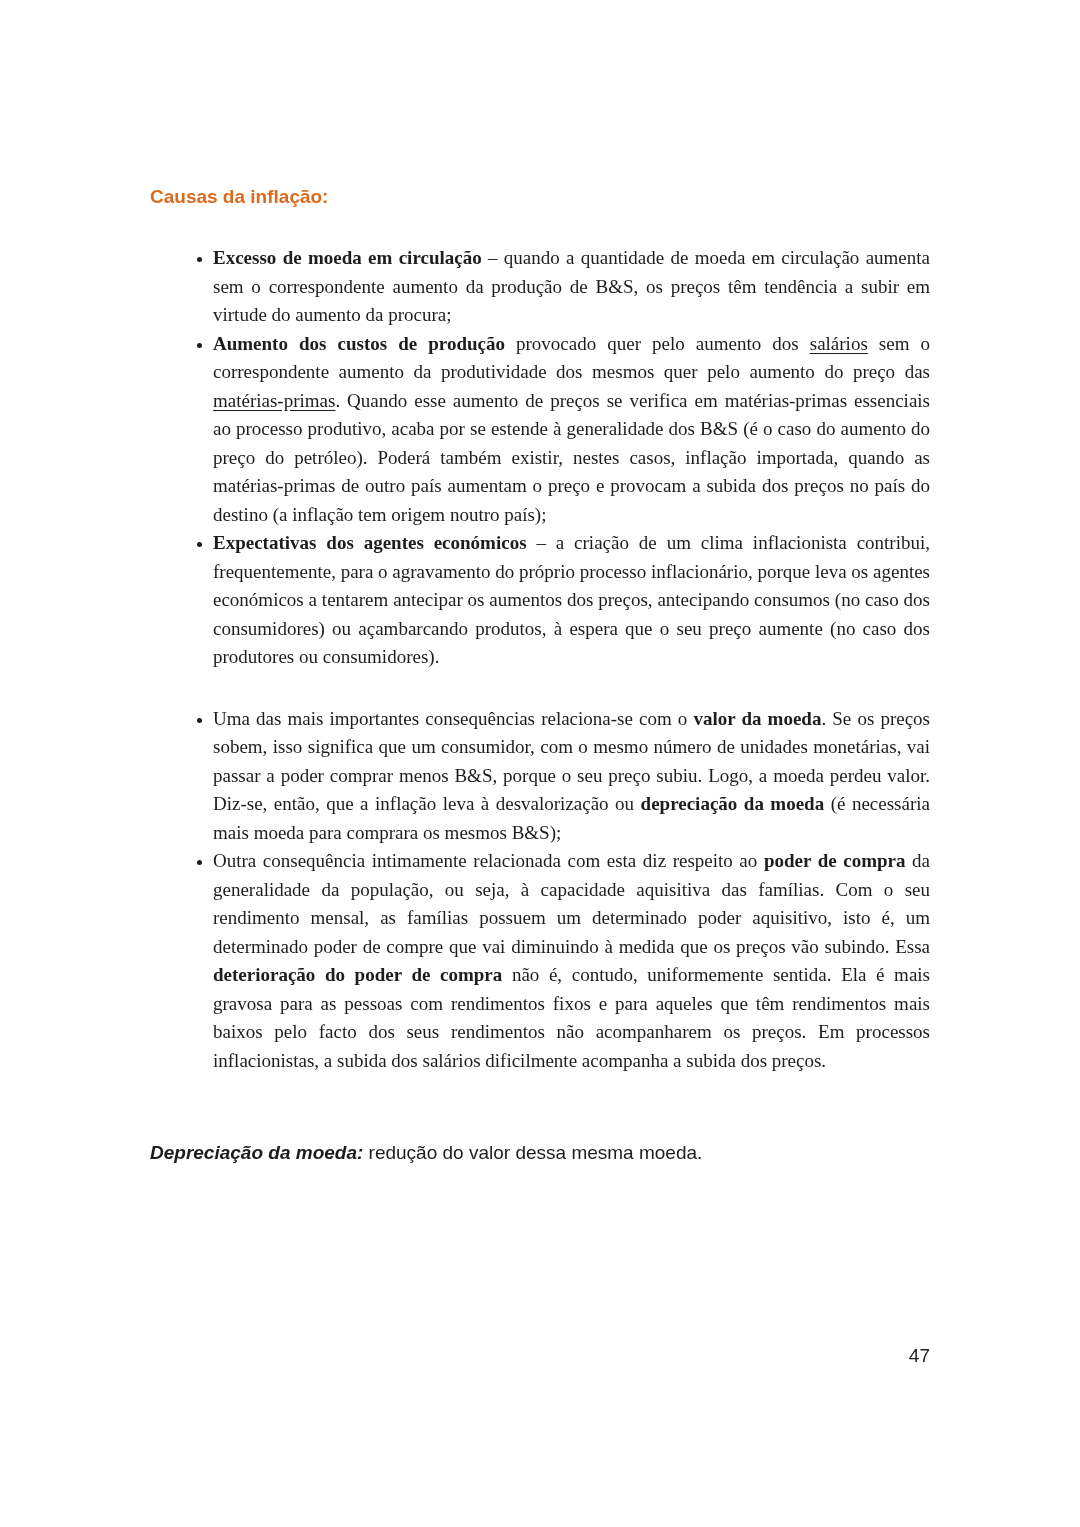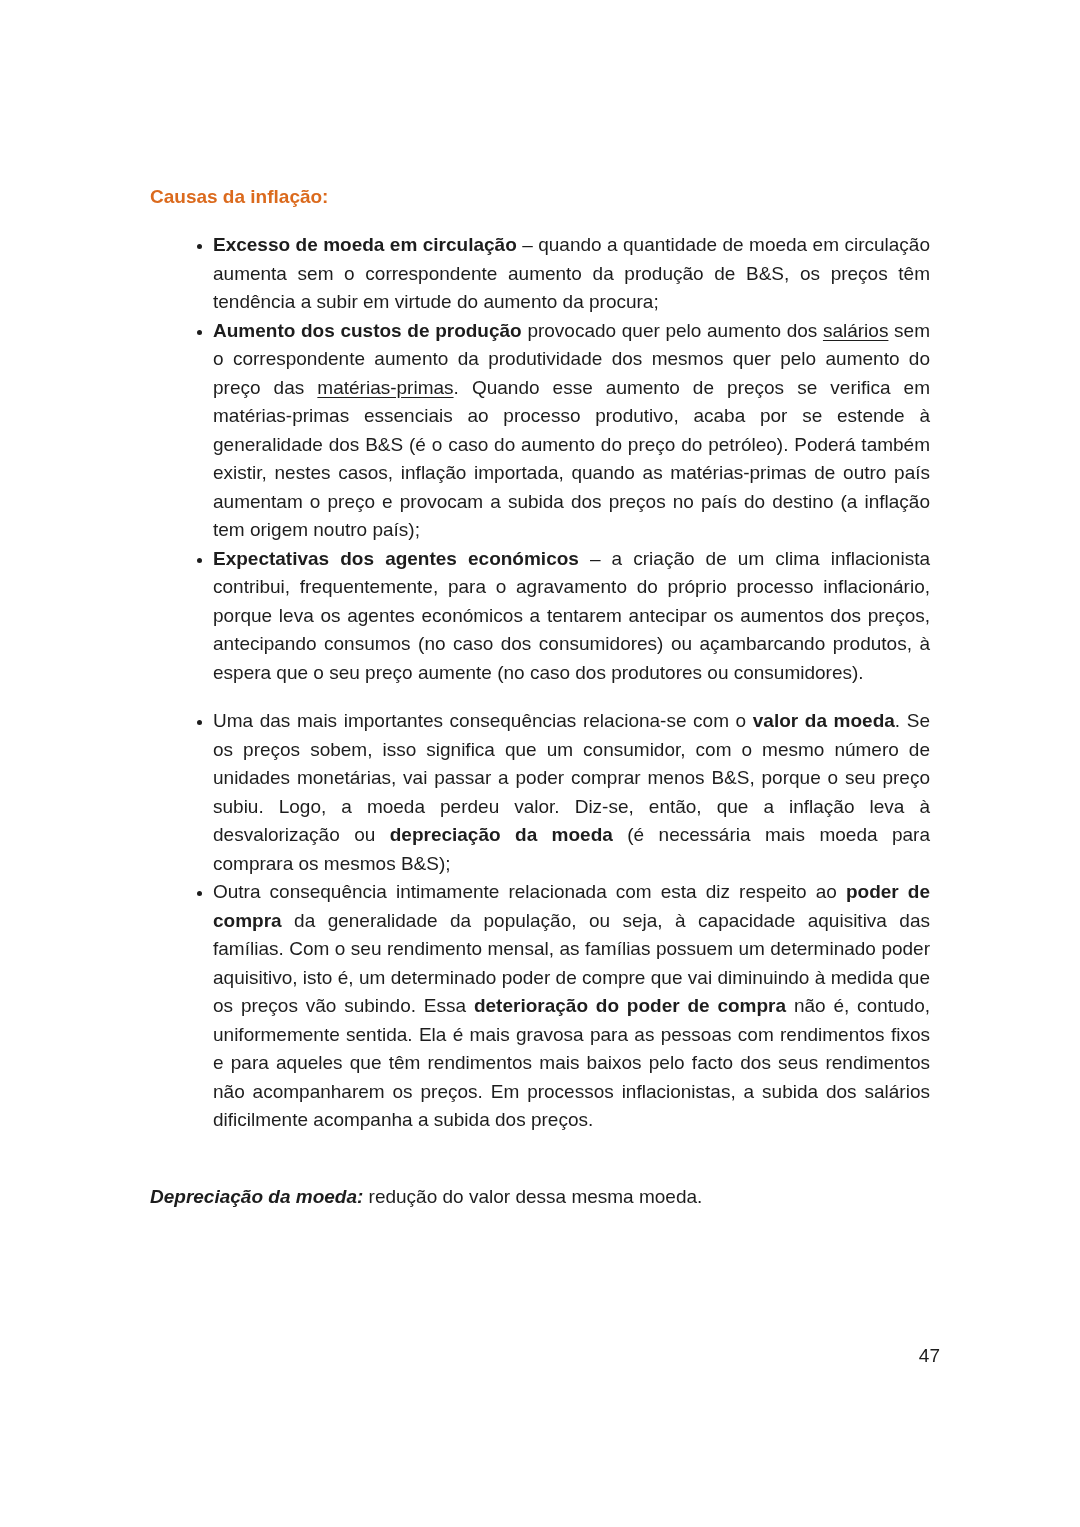"Excesso de moeda em circulação" .bullet-list { font-family: none -> Liberation Serif, serif; margin-top: 20px -> 33px }
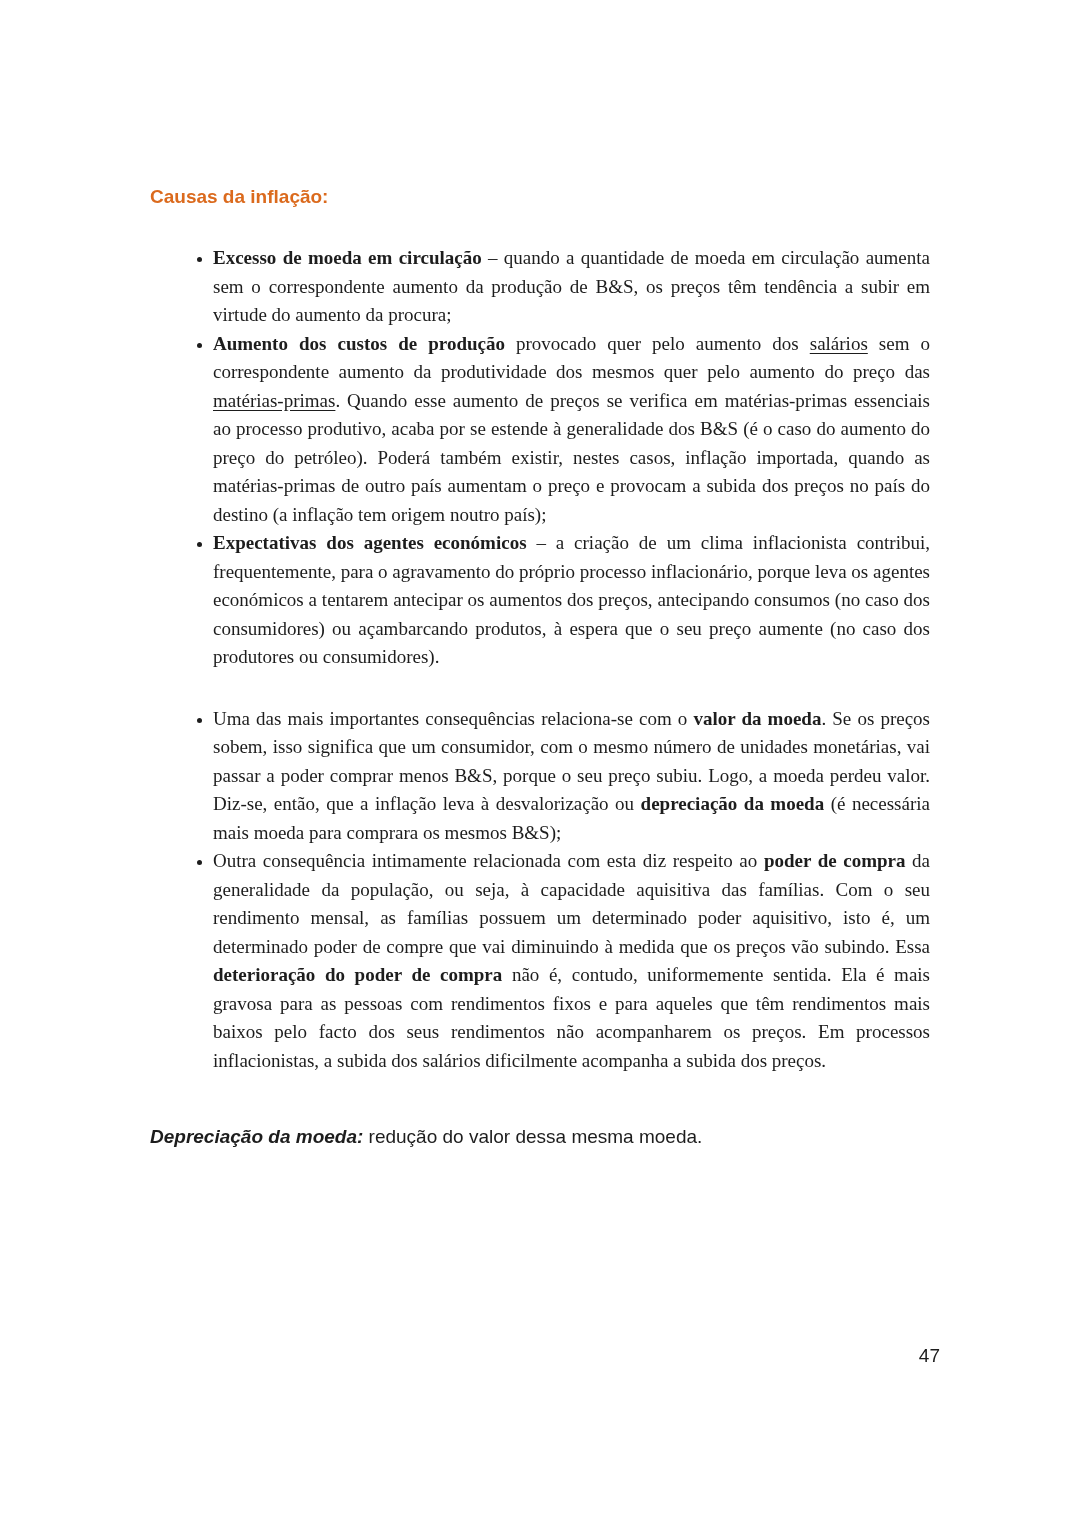"Depreciação da moeda: redução do" .definition { margin-top: 48px -> 64px }
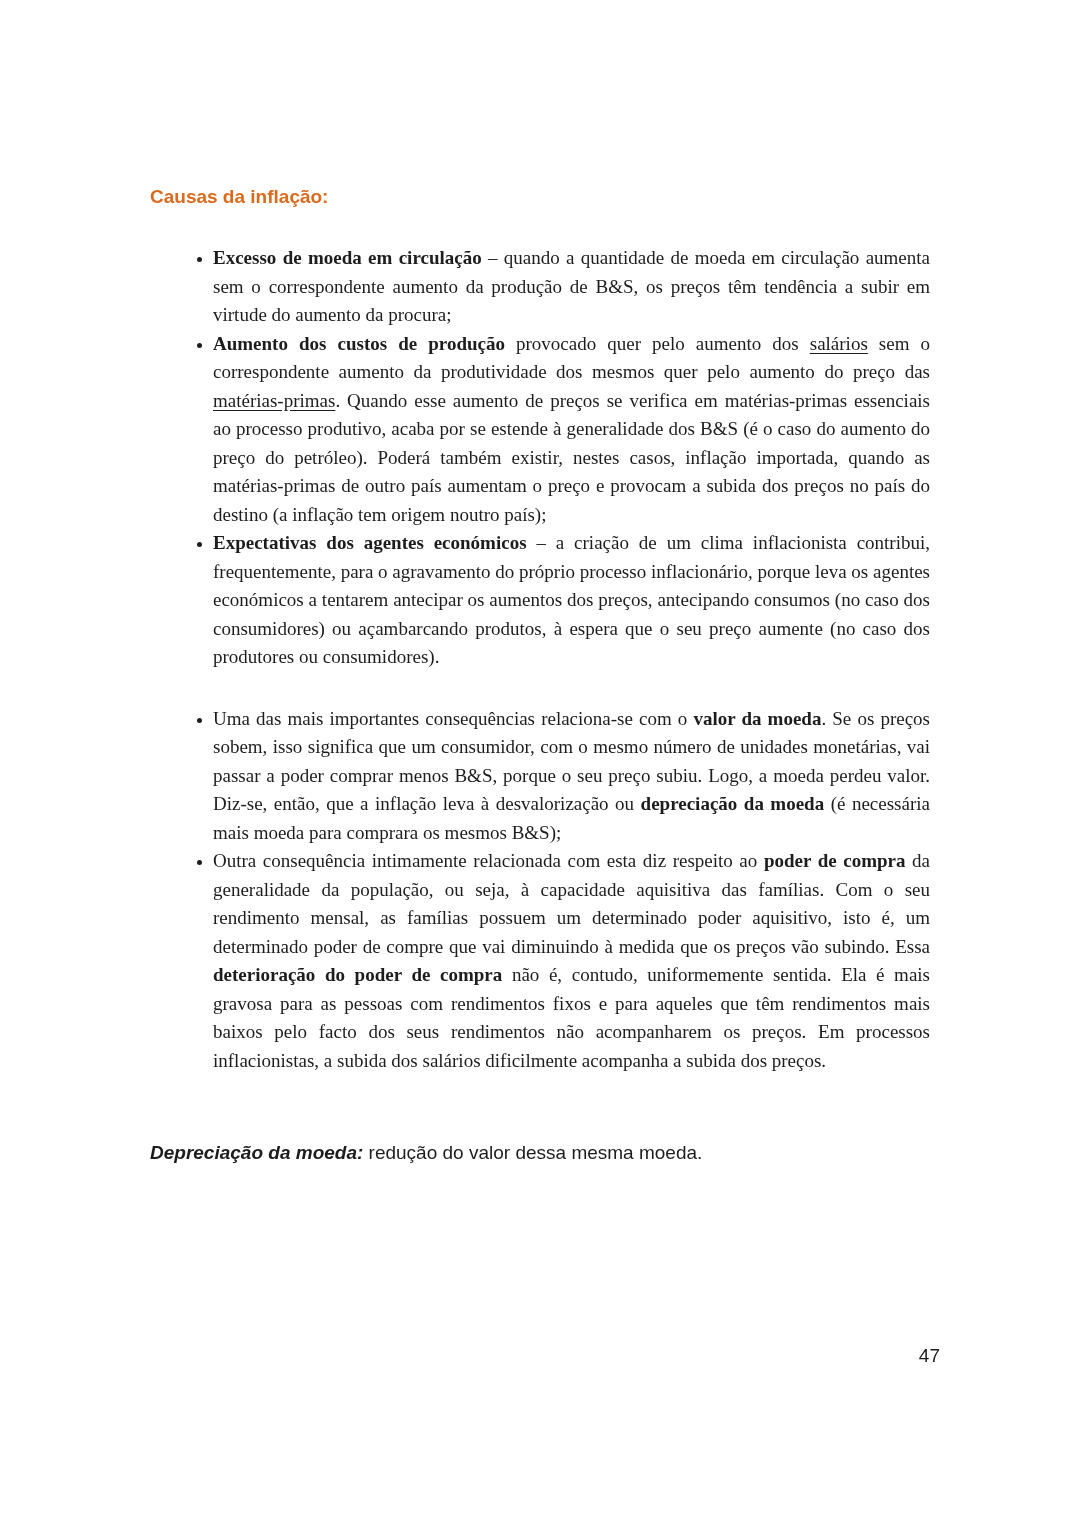"47" .page-number { right: 140px -> 150px }
